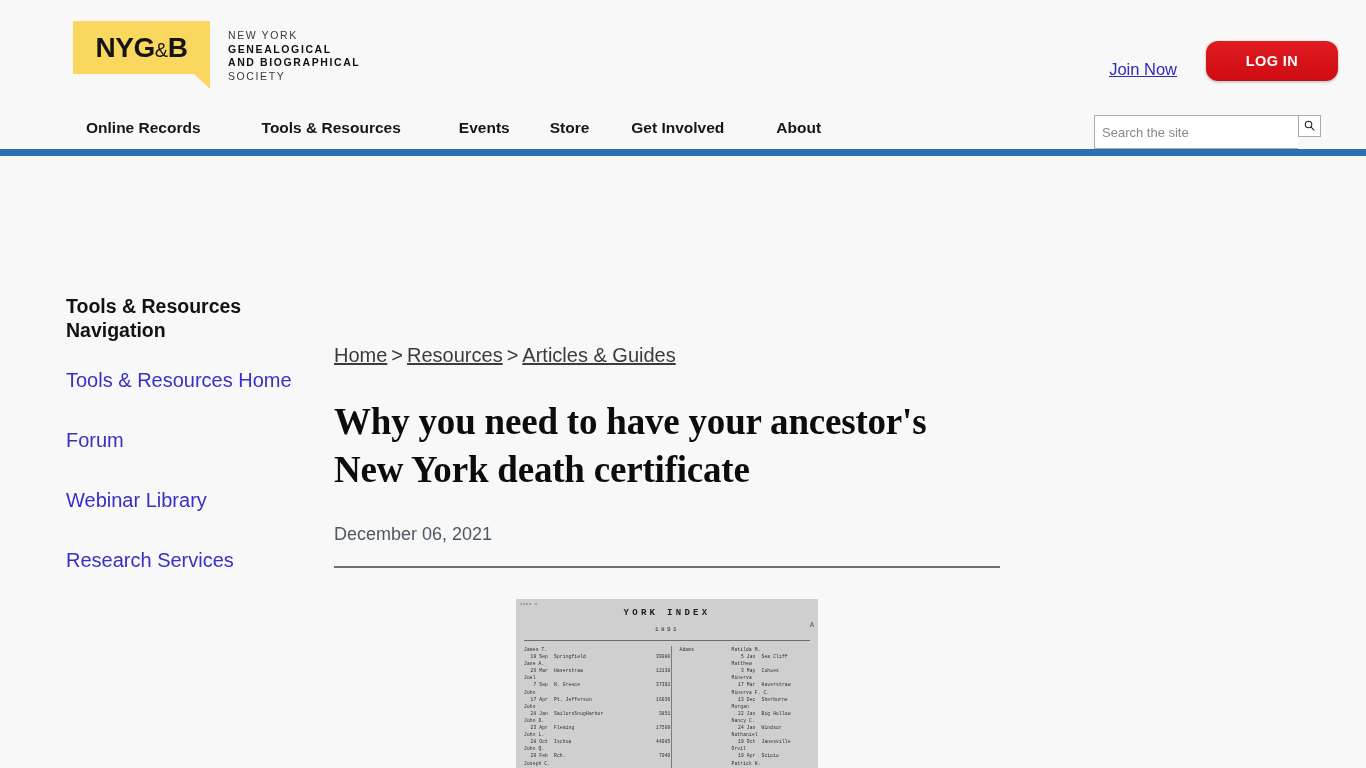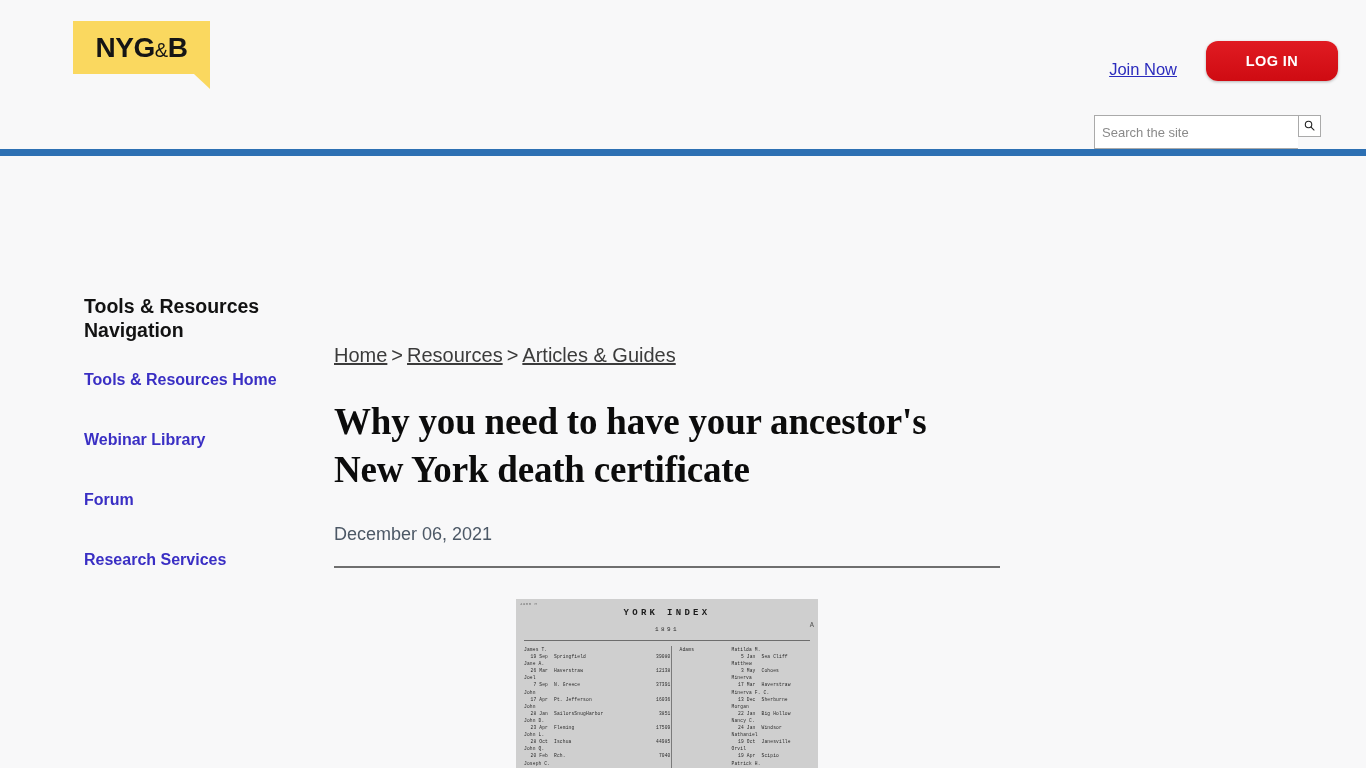"NEW YORK" div.logo-words { html: none -> <div> <div>NEW YORK</div> <div>GENEALOGICAL</div> <div>AND BIOGRAPHICAL</div> <div>SOCIETY</div> </div> }
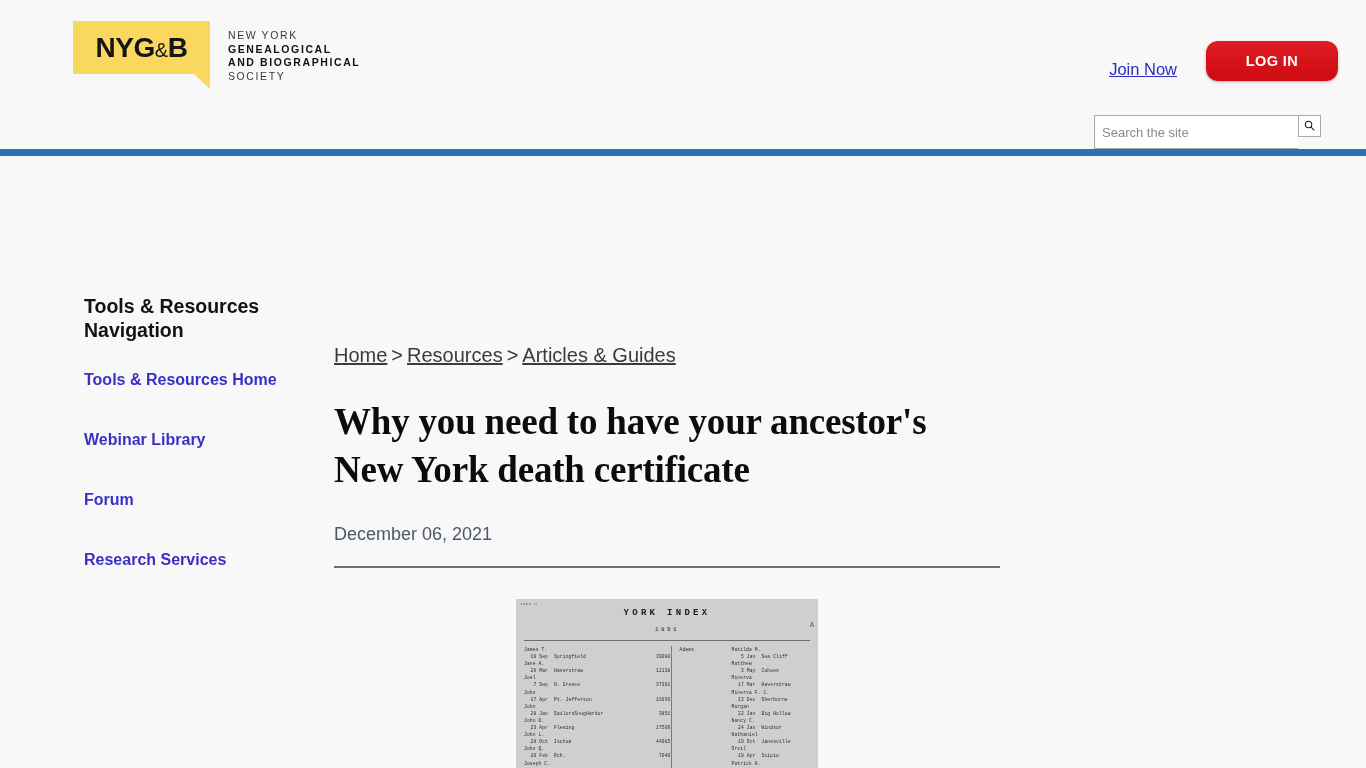"Online Records" div.nav-items { html: none -> <div> <div>Online Records</div> <div>Tools &amp; Resources</div> <div>Events</div> <div>Store</div> <div>Get Involved</div> <div>About</div> </div> }
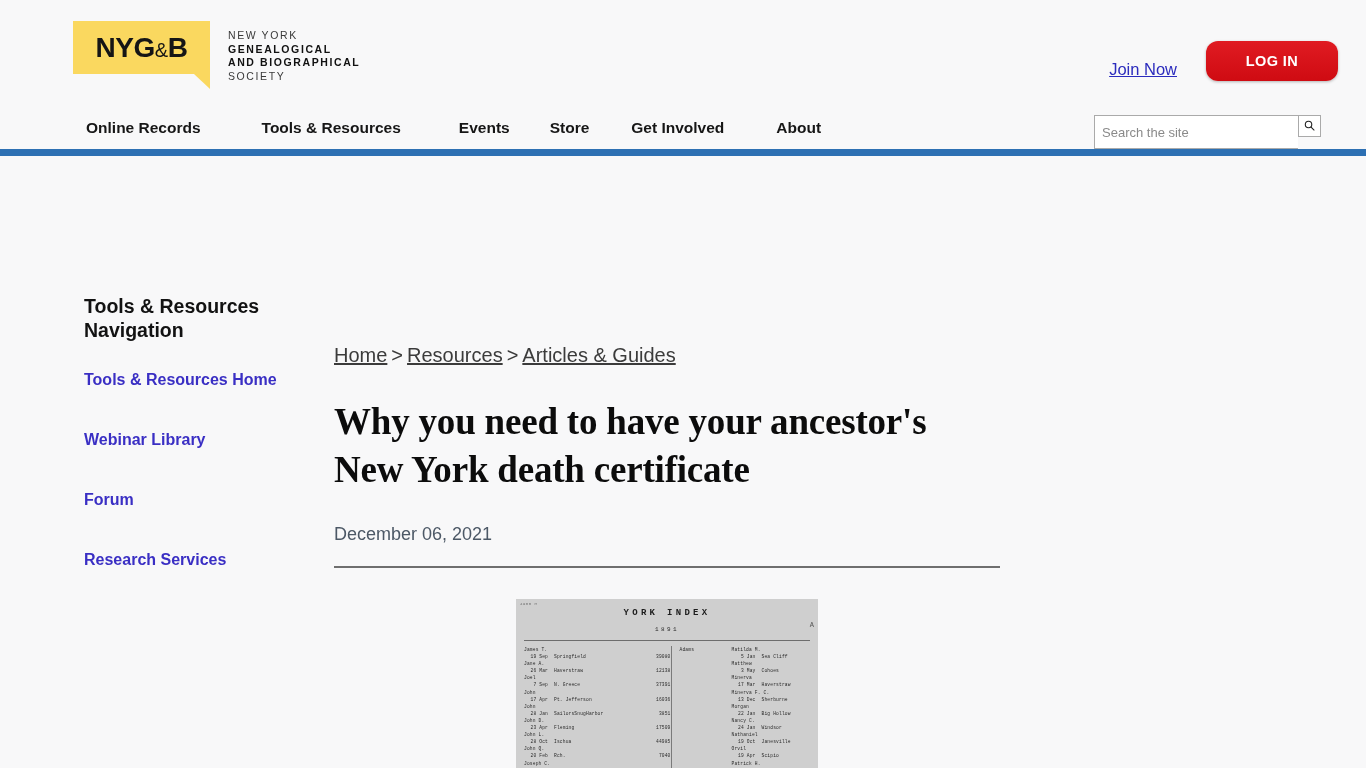"Tools & Resources Navigation" .sidebar { left: 84px -> 66px }
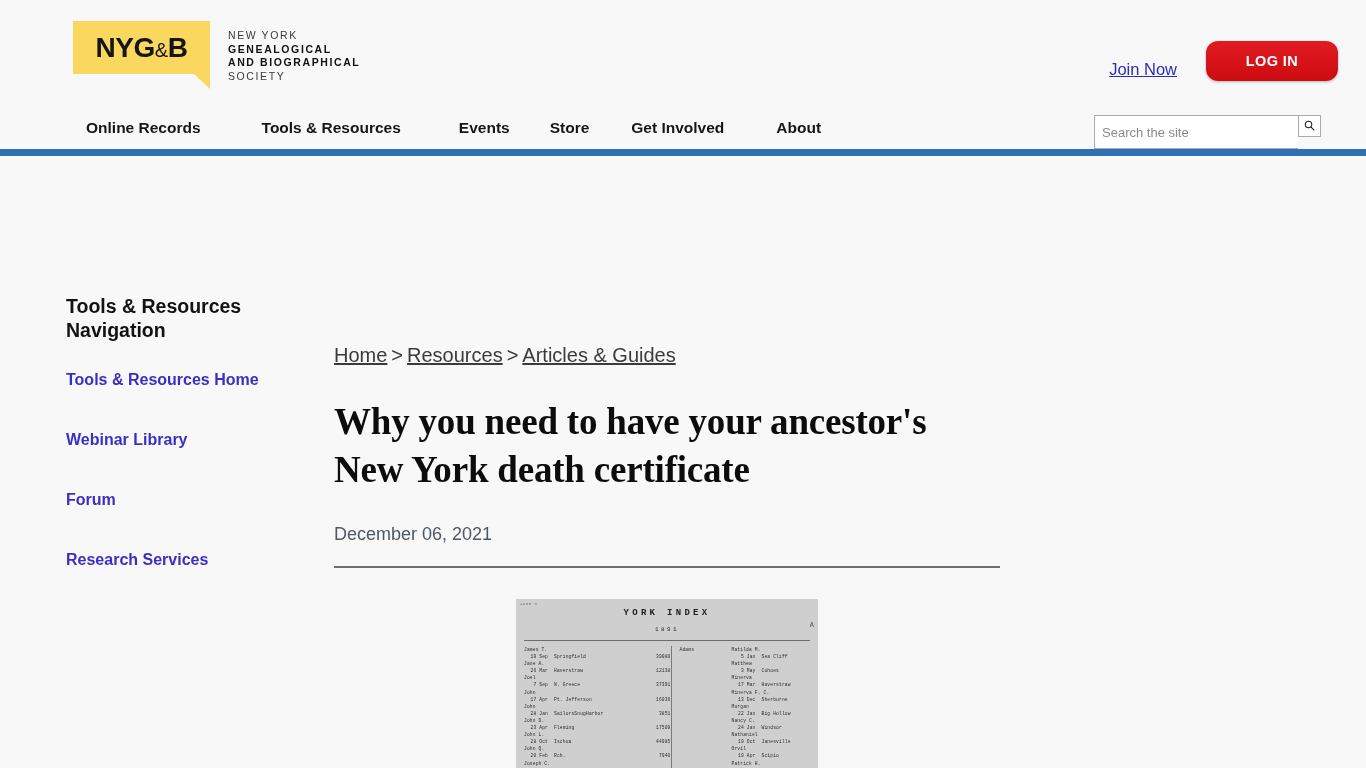"Tools & Resources Home" .sidebar-link { font-size: 16px -> 20px; font-weight: bold -> normal }
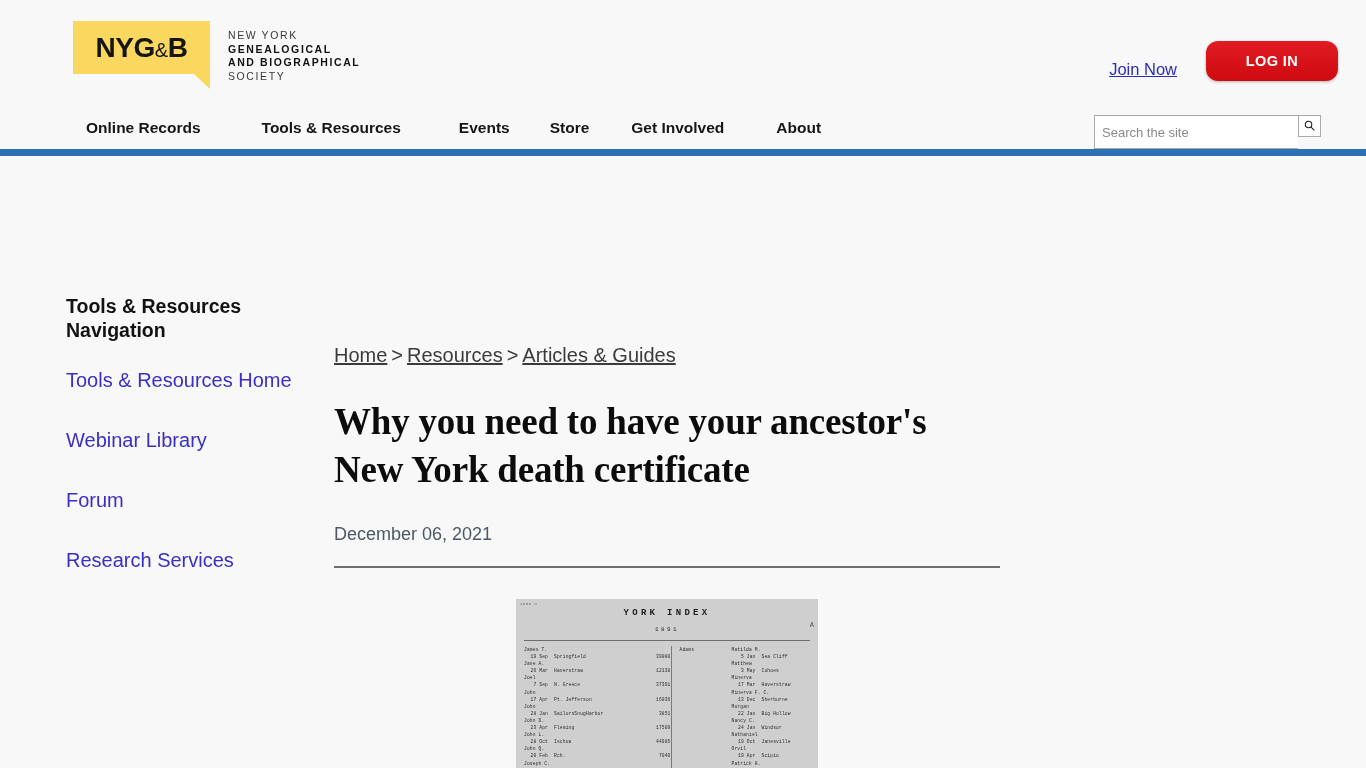"Webinar Library" a.sidebar-link { order: before "Forum" -> after "Forum" }
